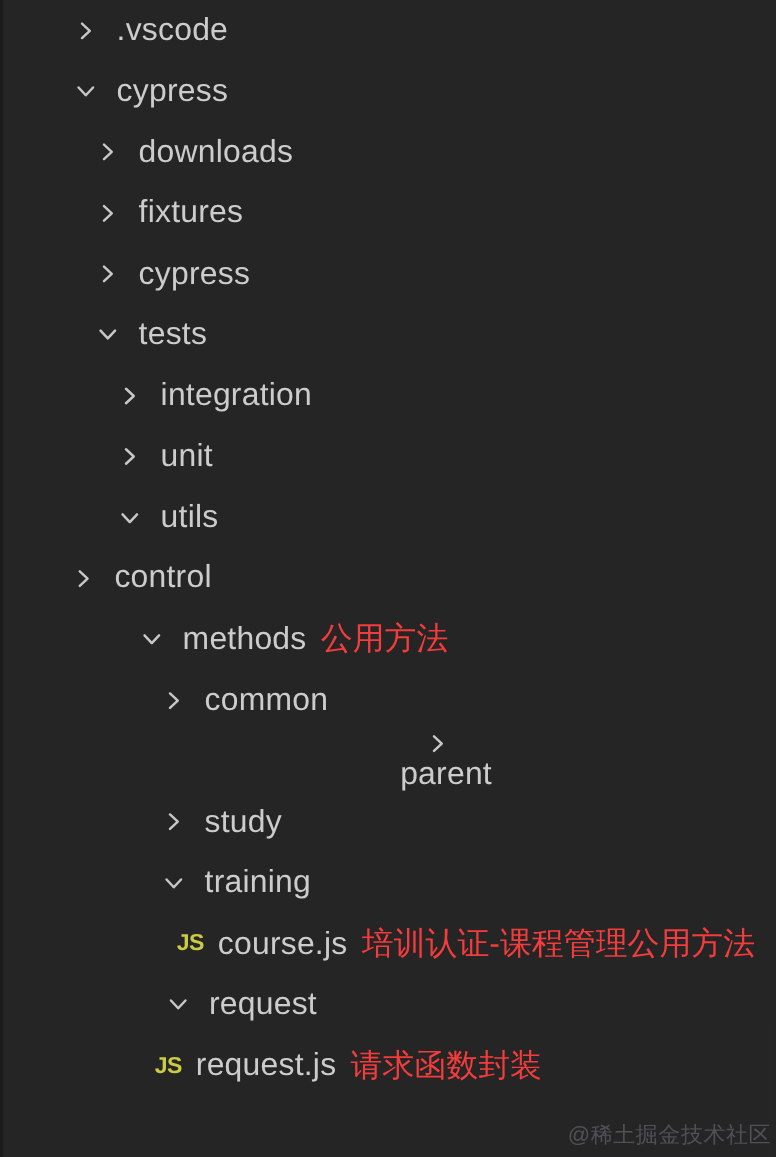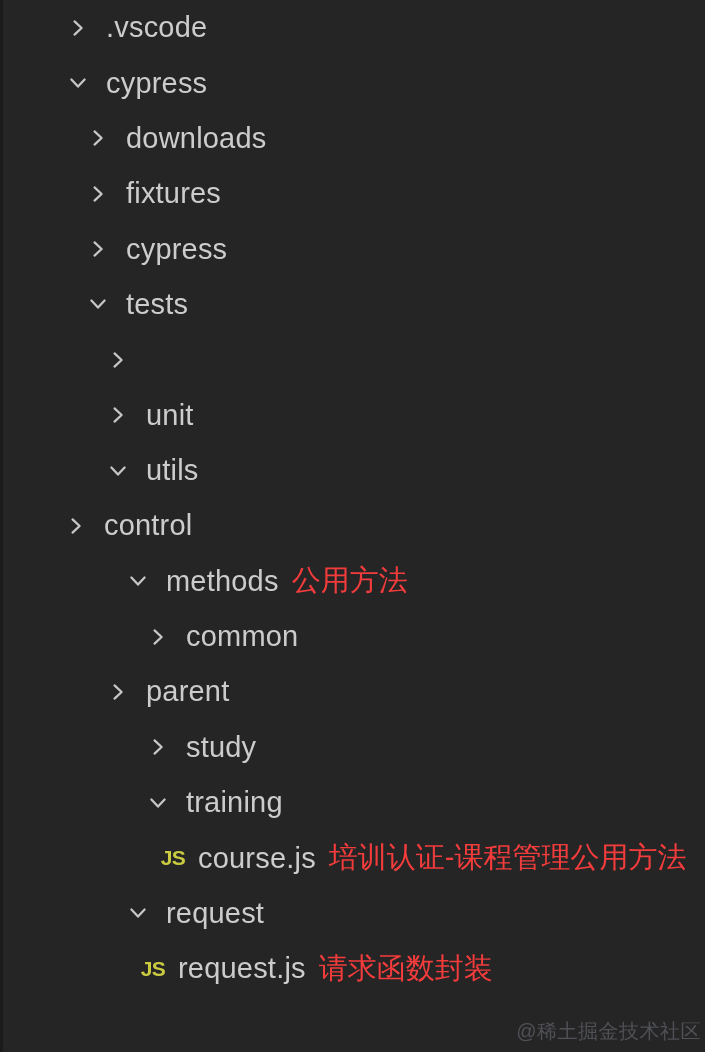"integration" span.label { html: none -> <span>integration</span> }
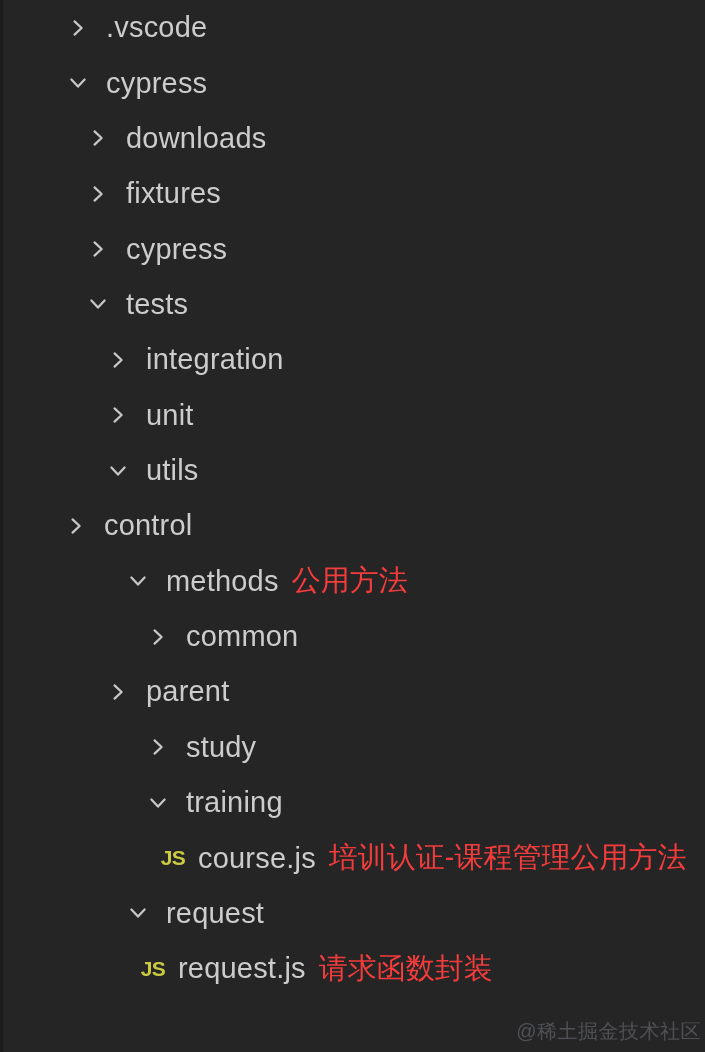"parent" div.row { flex-direction: none -> column }
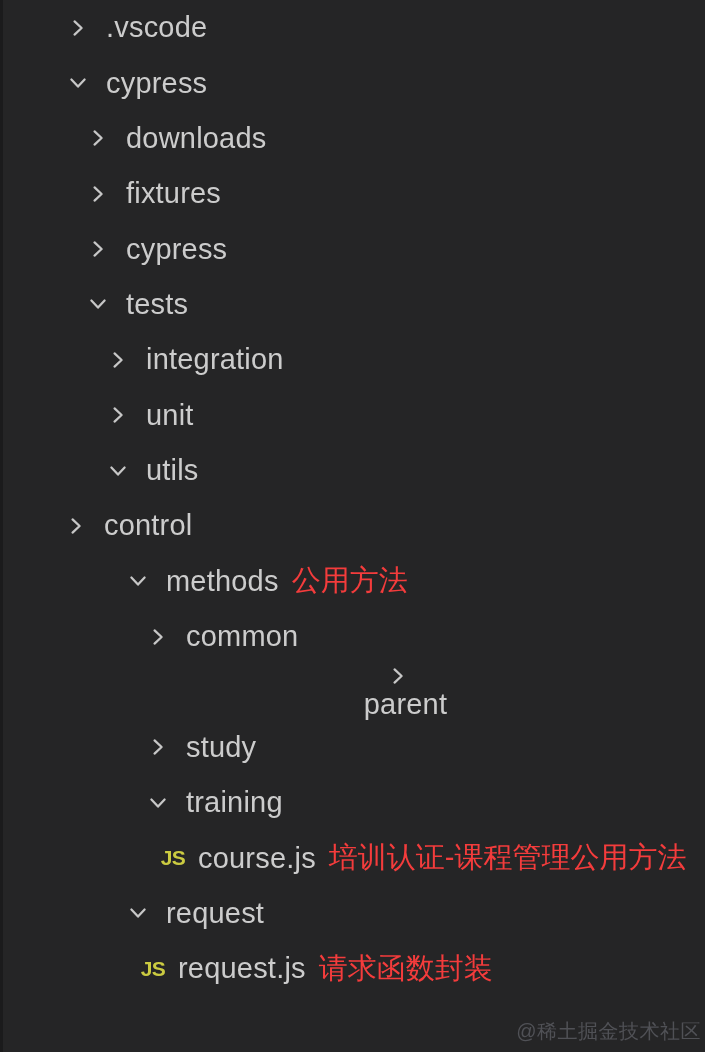"request" div.row { margin-left: none -> 24px }
